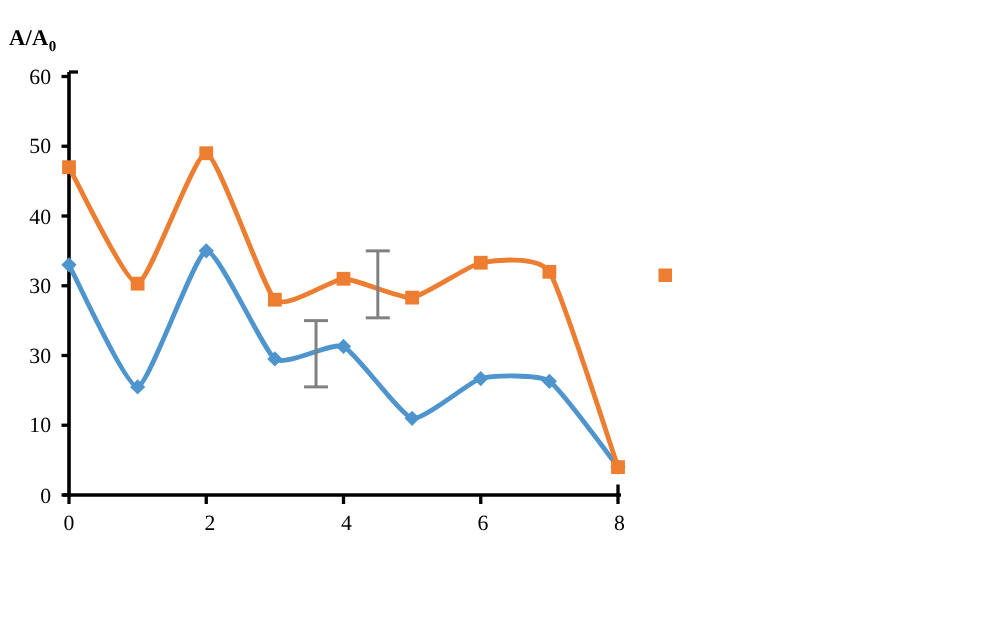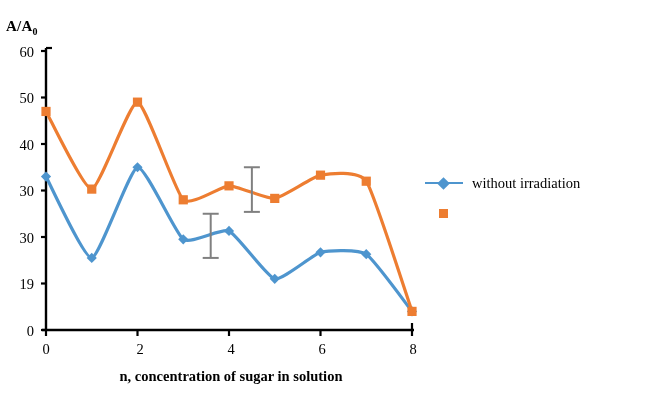"without irradiation" div.legend-row { html: <div> <span> <span></span> <span></span> </span> <span>without irradiation</span> </div> -> none }
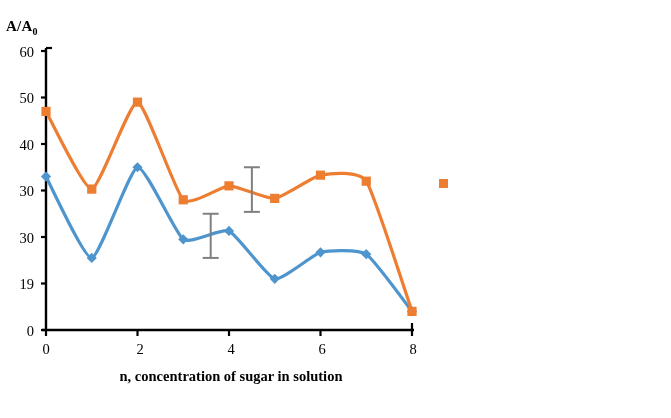"19" div.ytick-label { text: 19 -> 10 }
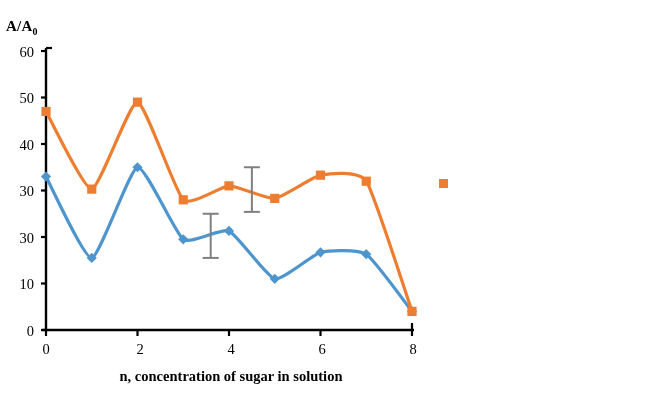"n, concentration of sugar in" div.xtitle { html: <div>n, concentration of sugar in solution</div> -> none }
